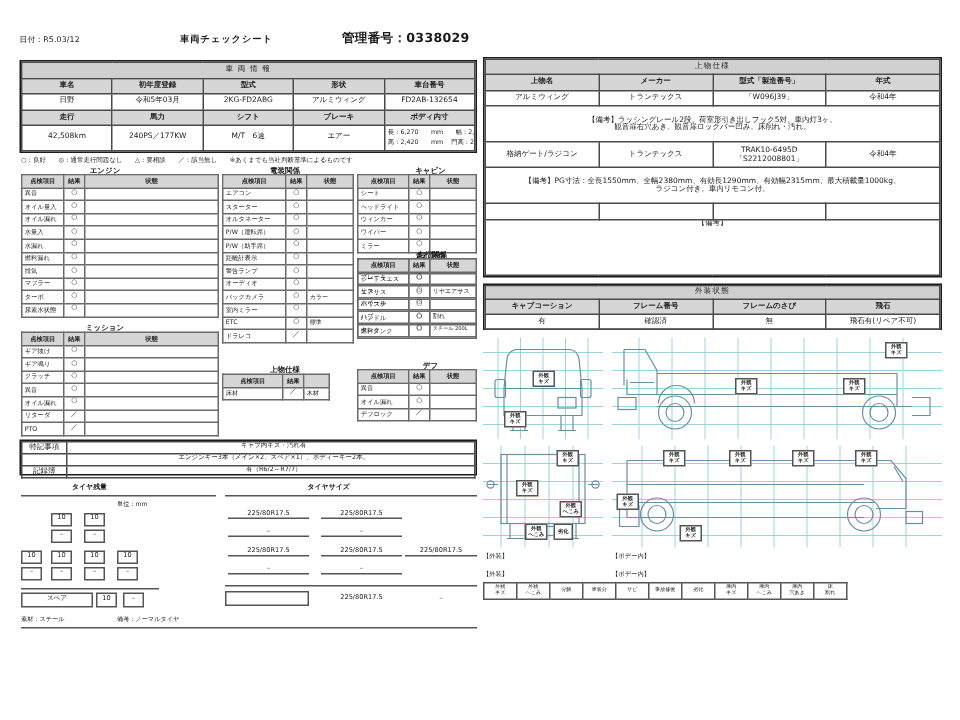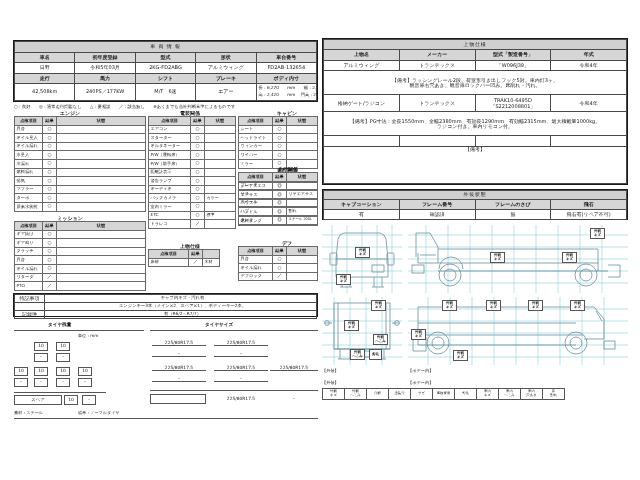"管理番号：0338029" div.hdr { html: none -> <div> <div>日付：R5.03/12</div> <div>車両チェックシート</div> <div>管理番号：0338029</div> </div> }
